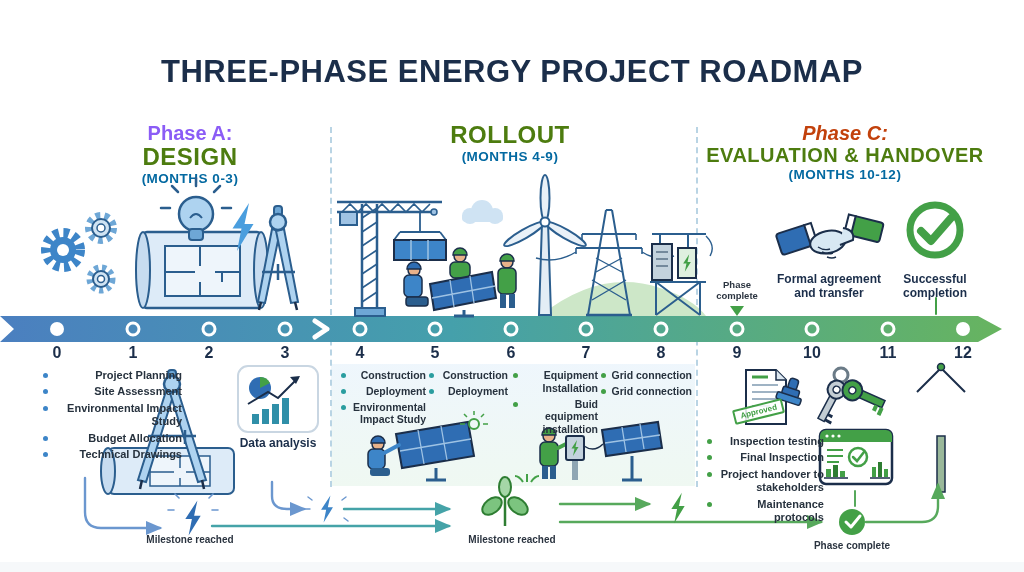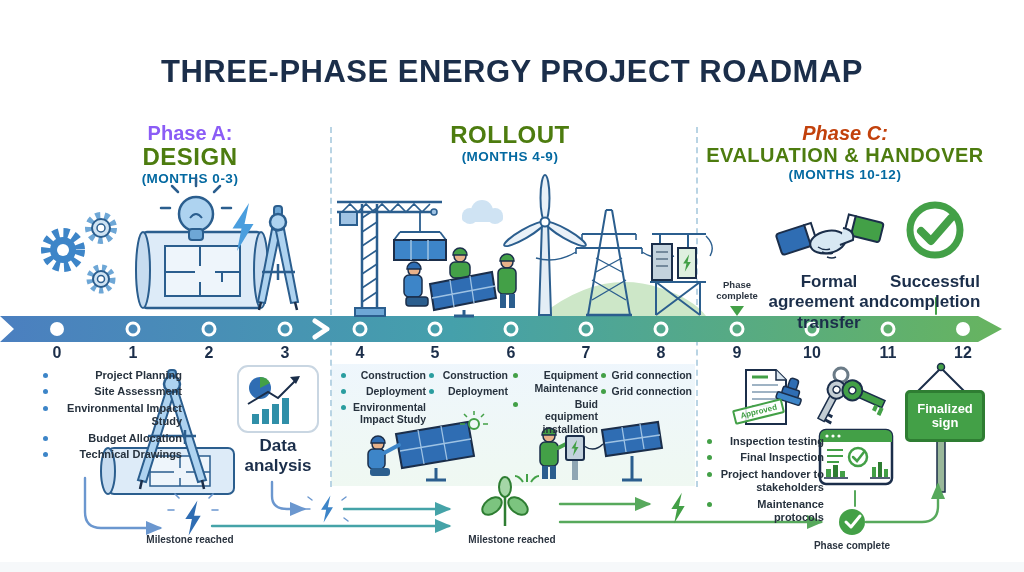"Formal agreement and transfer" .cap { font-size: 17px -> 12px }
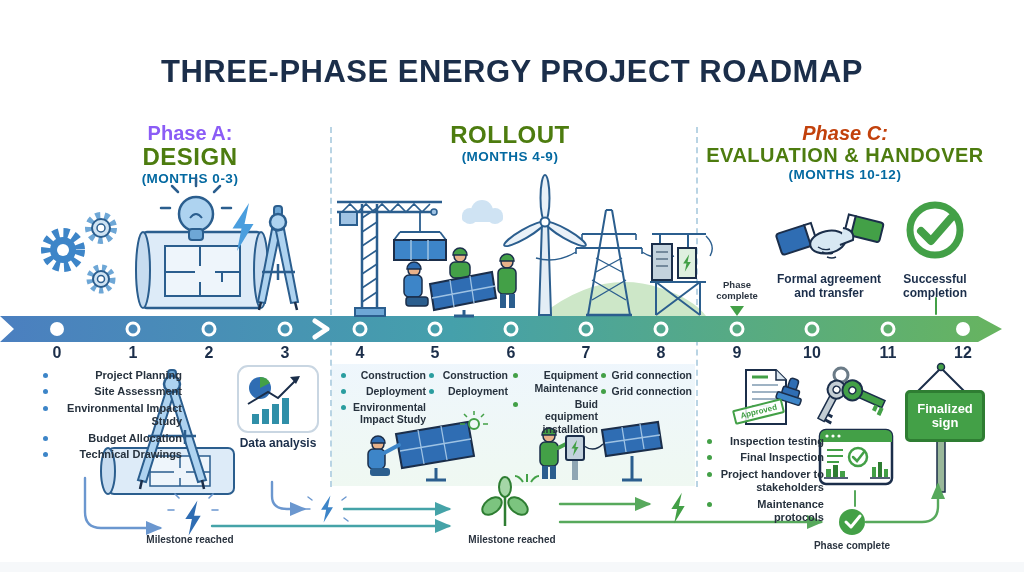"Equipment Maintenance" li { text: Maintenance -> Installation }
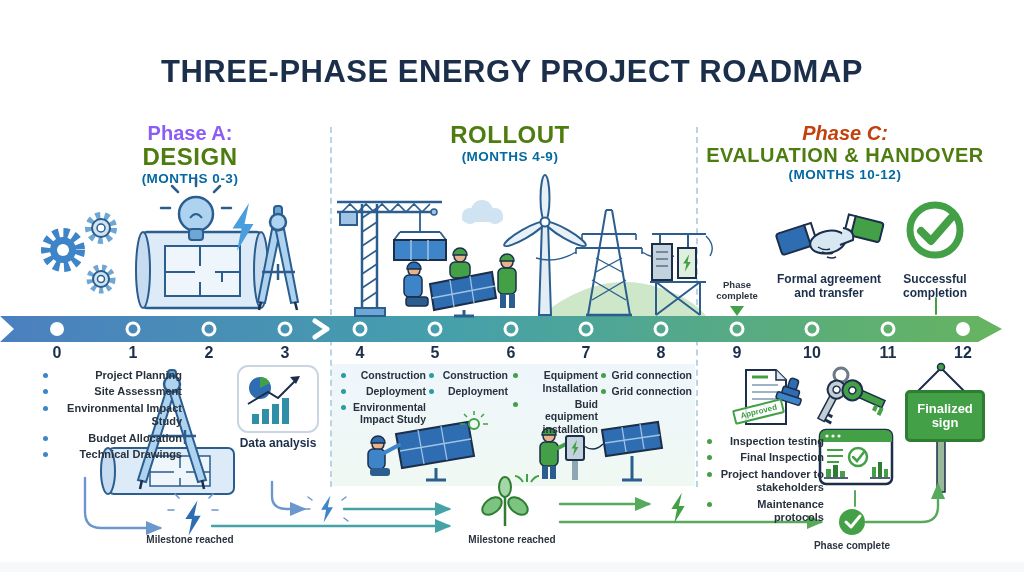"Finalized sign" div.abs { html: <div>Finalized sign</div> -> none }
